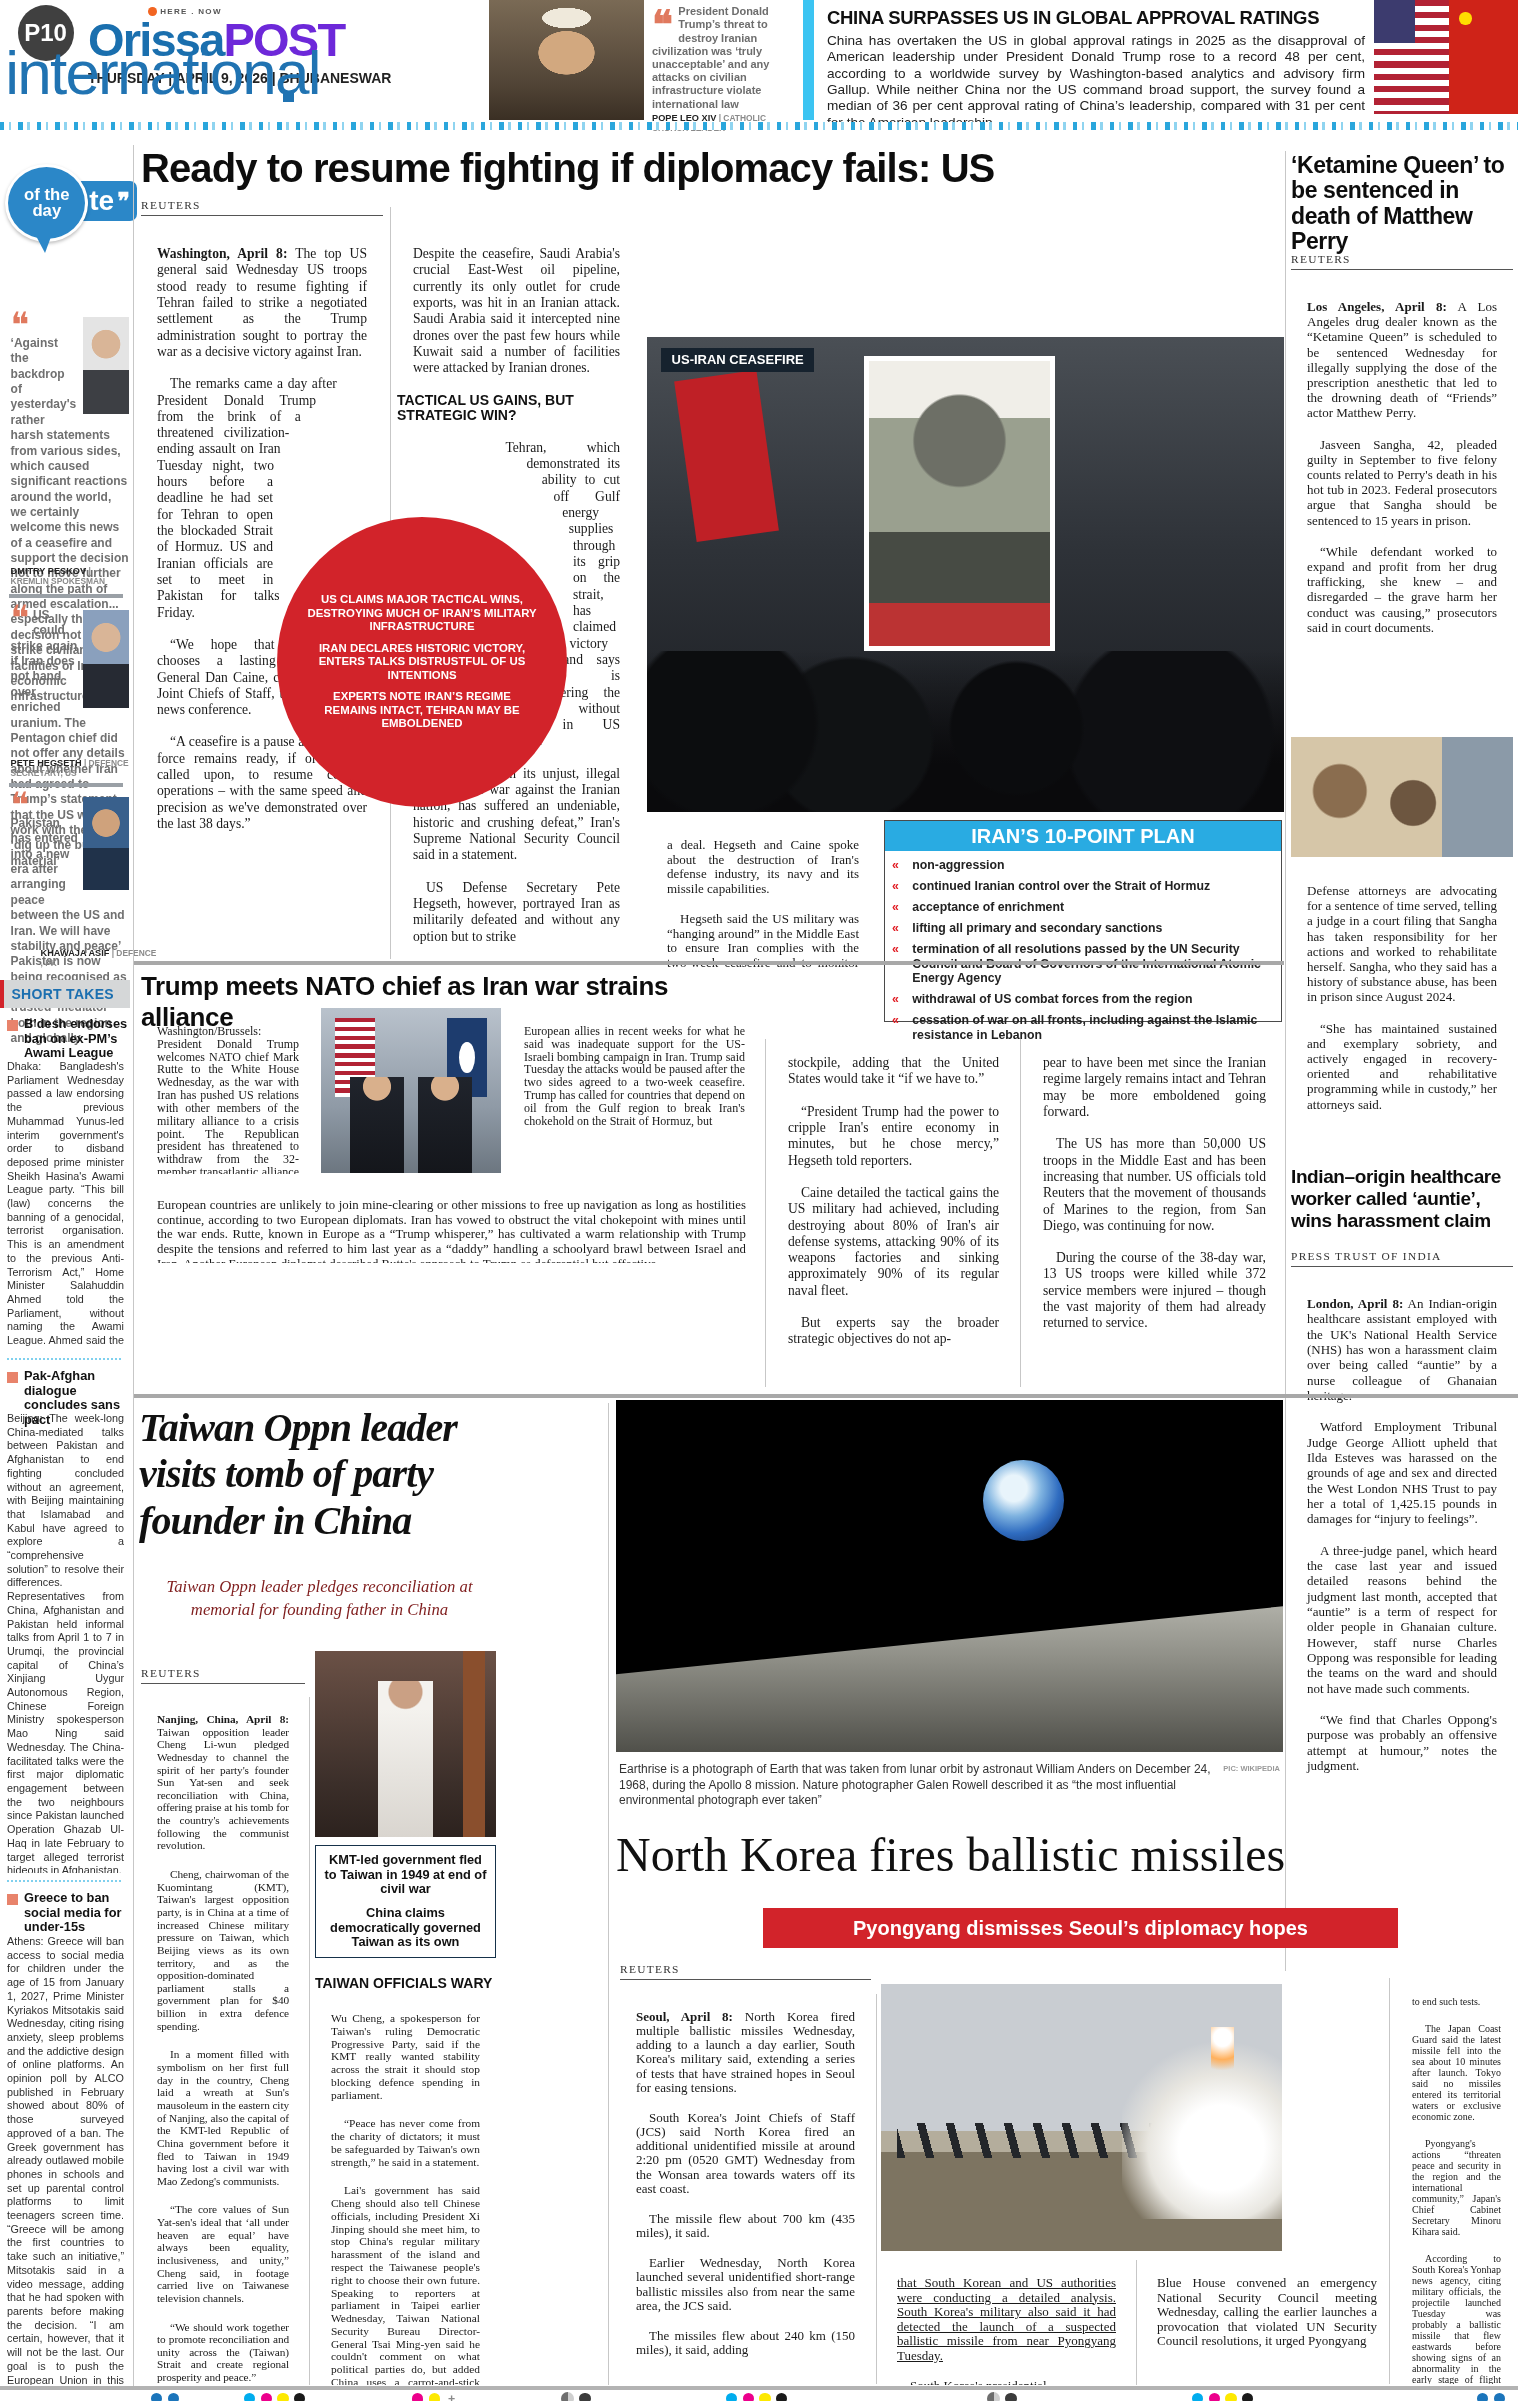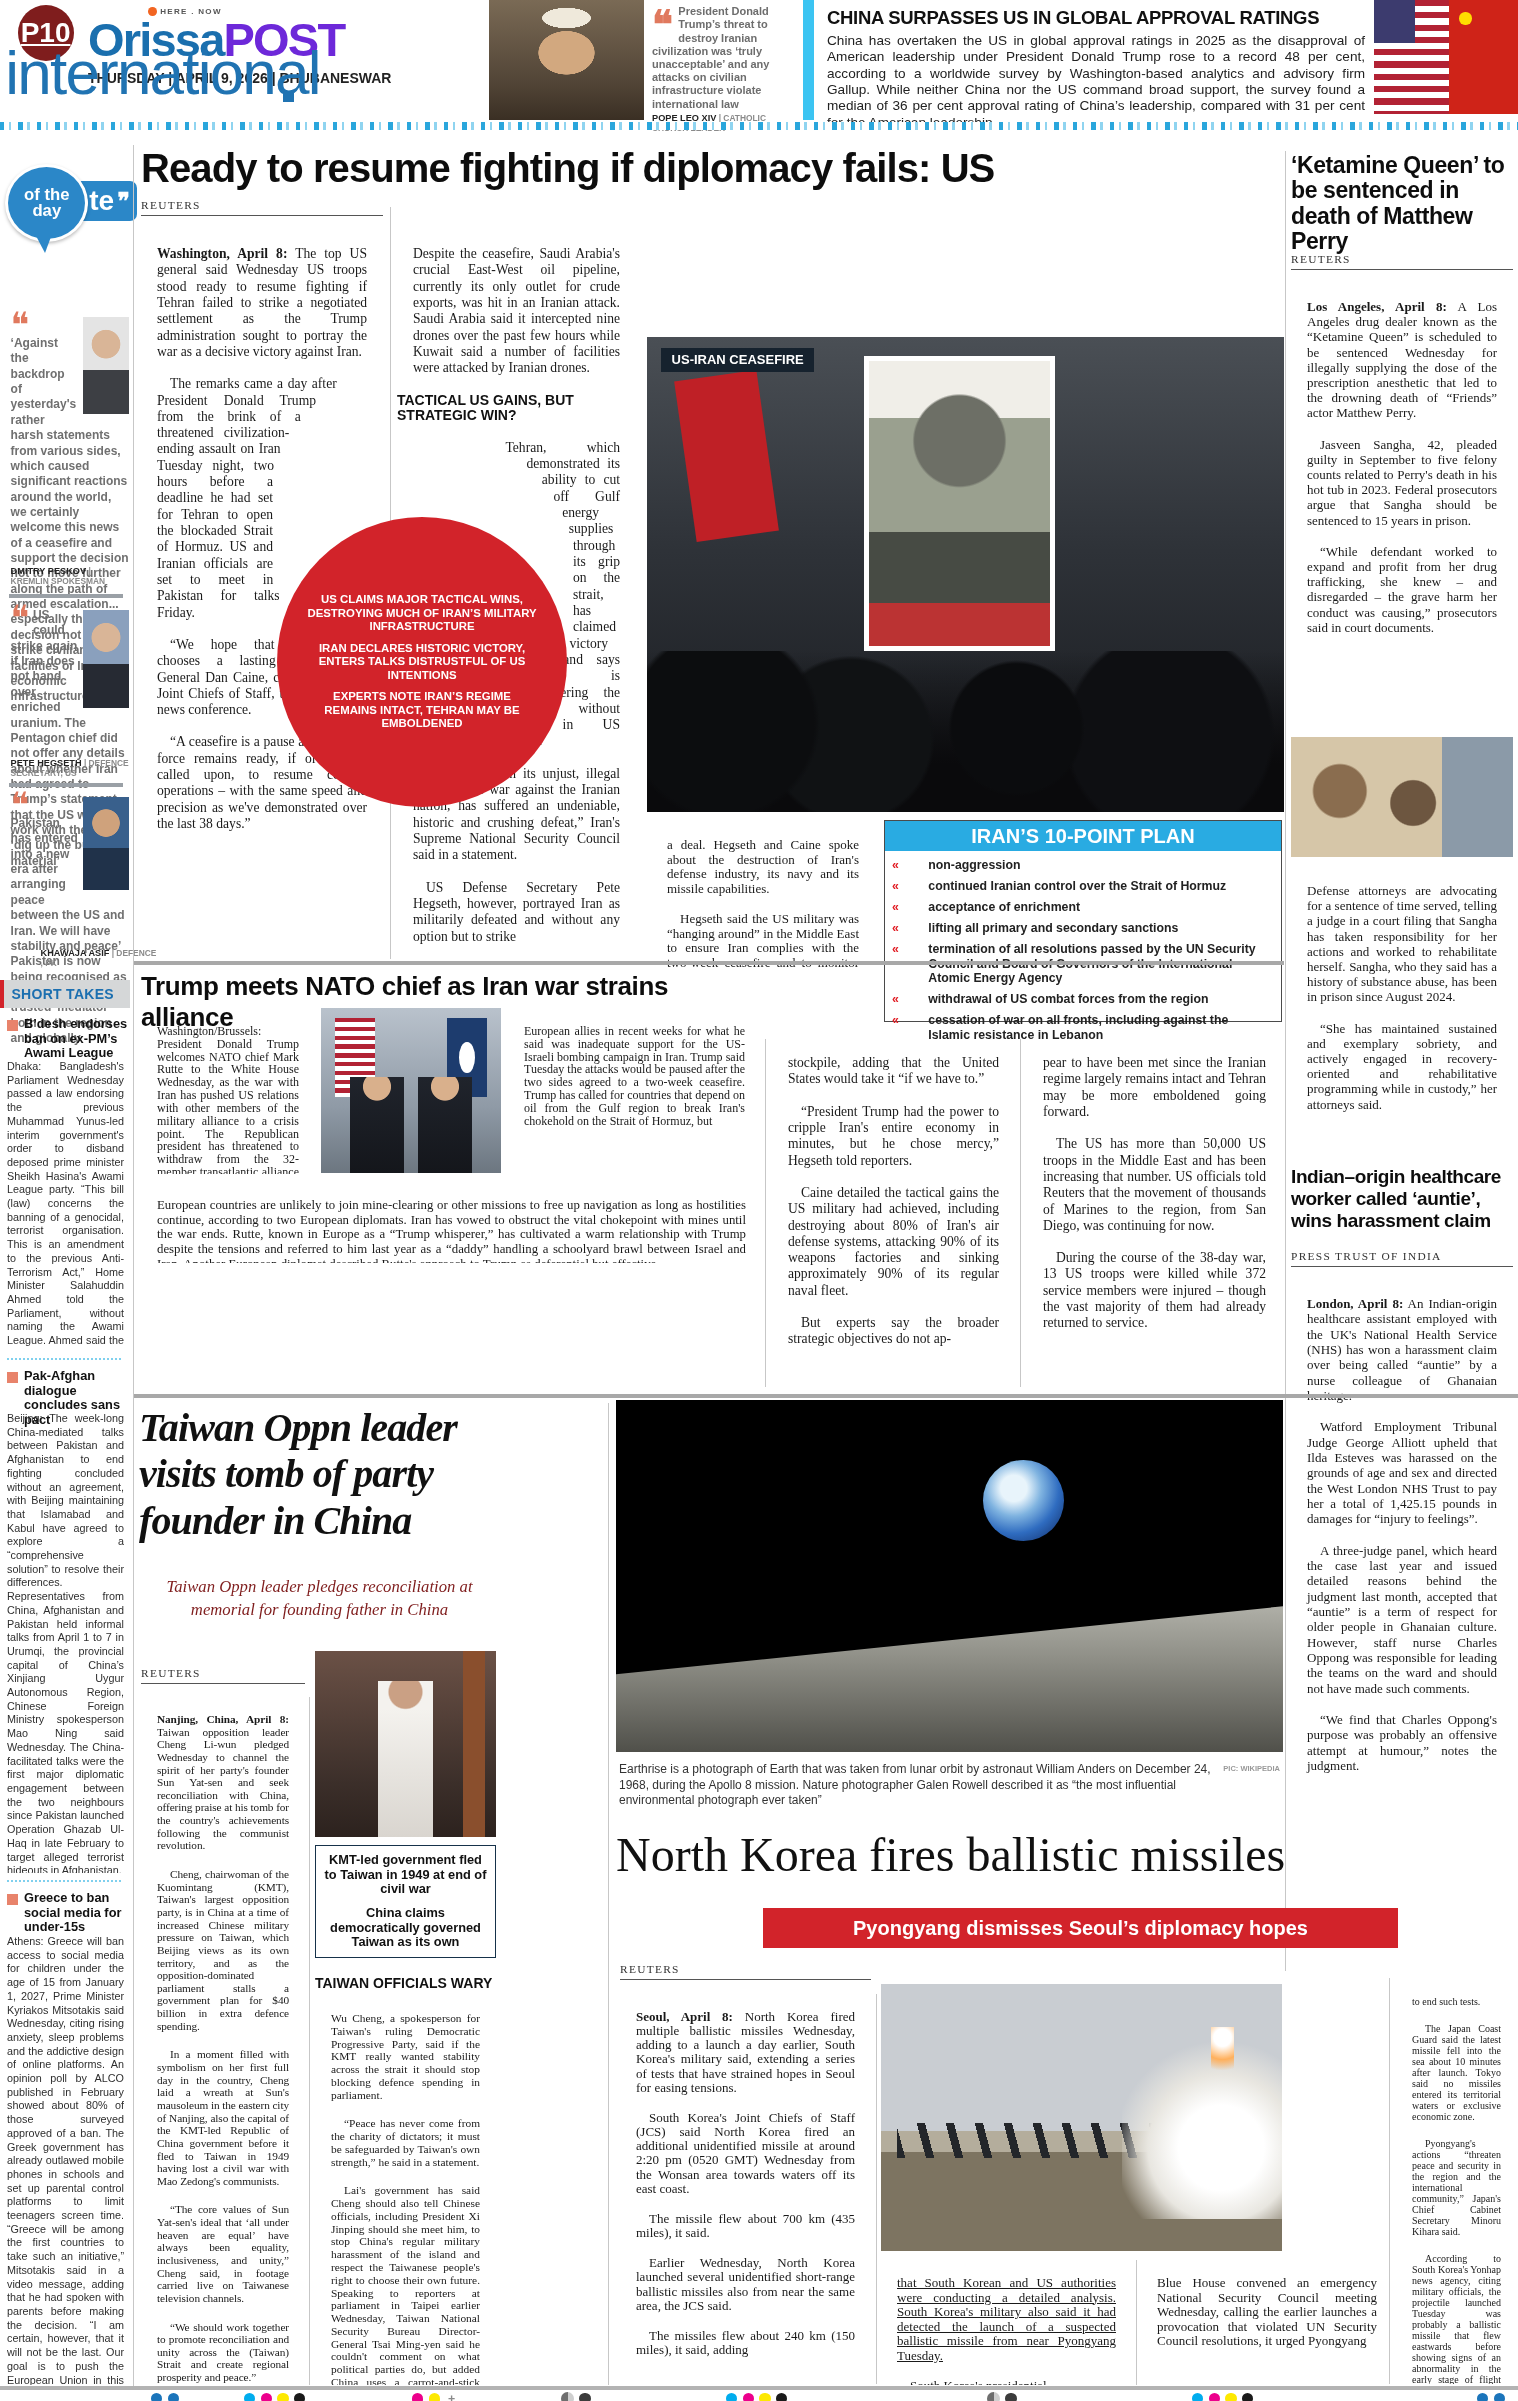"P10" .badge { background: #7f1d1d -> #404040; font-size: 28px -> 24px; text-decoration: underline -> none }
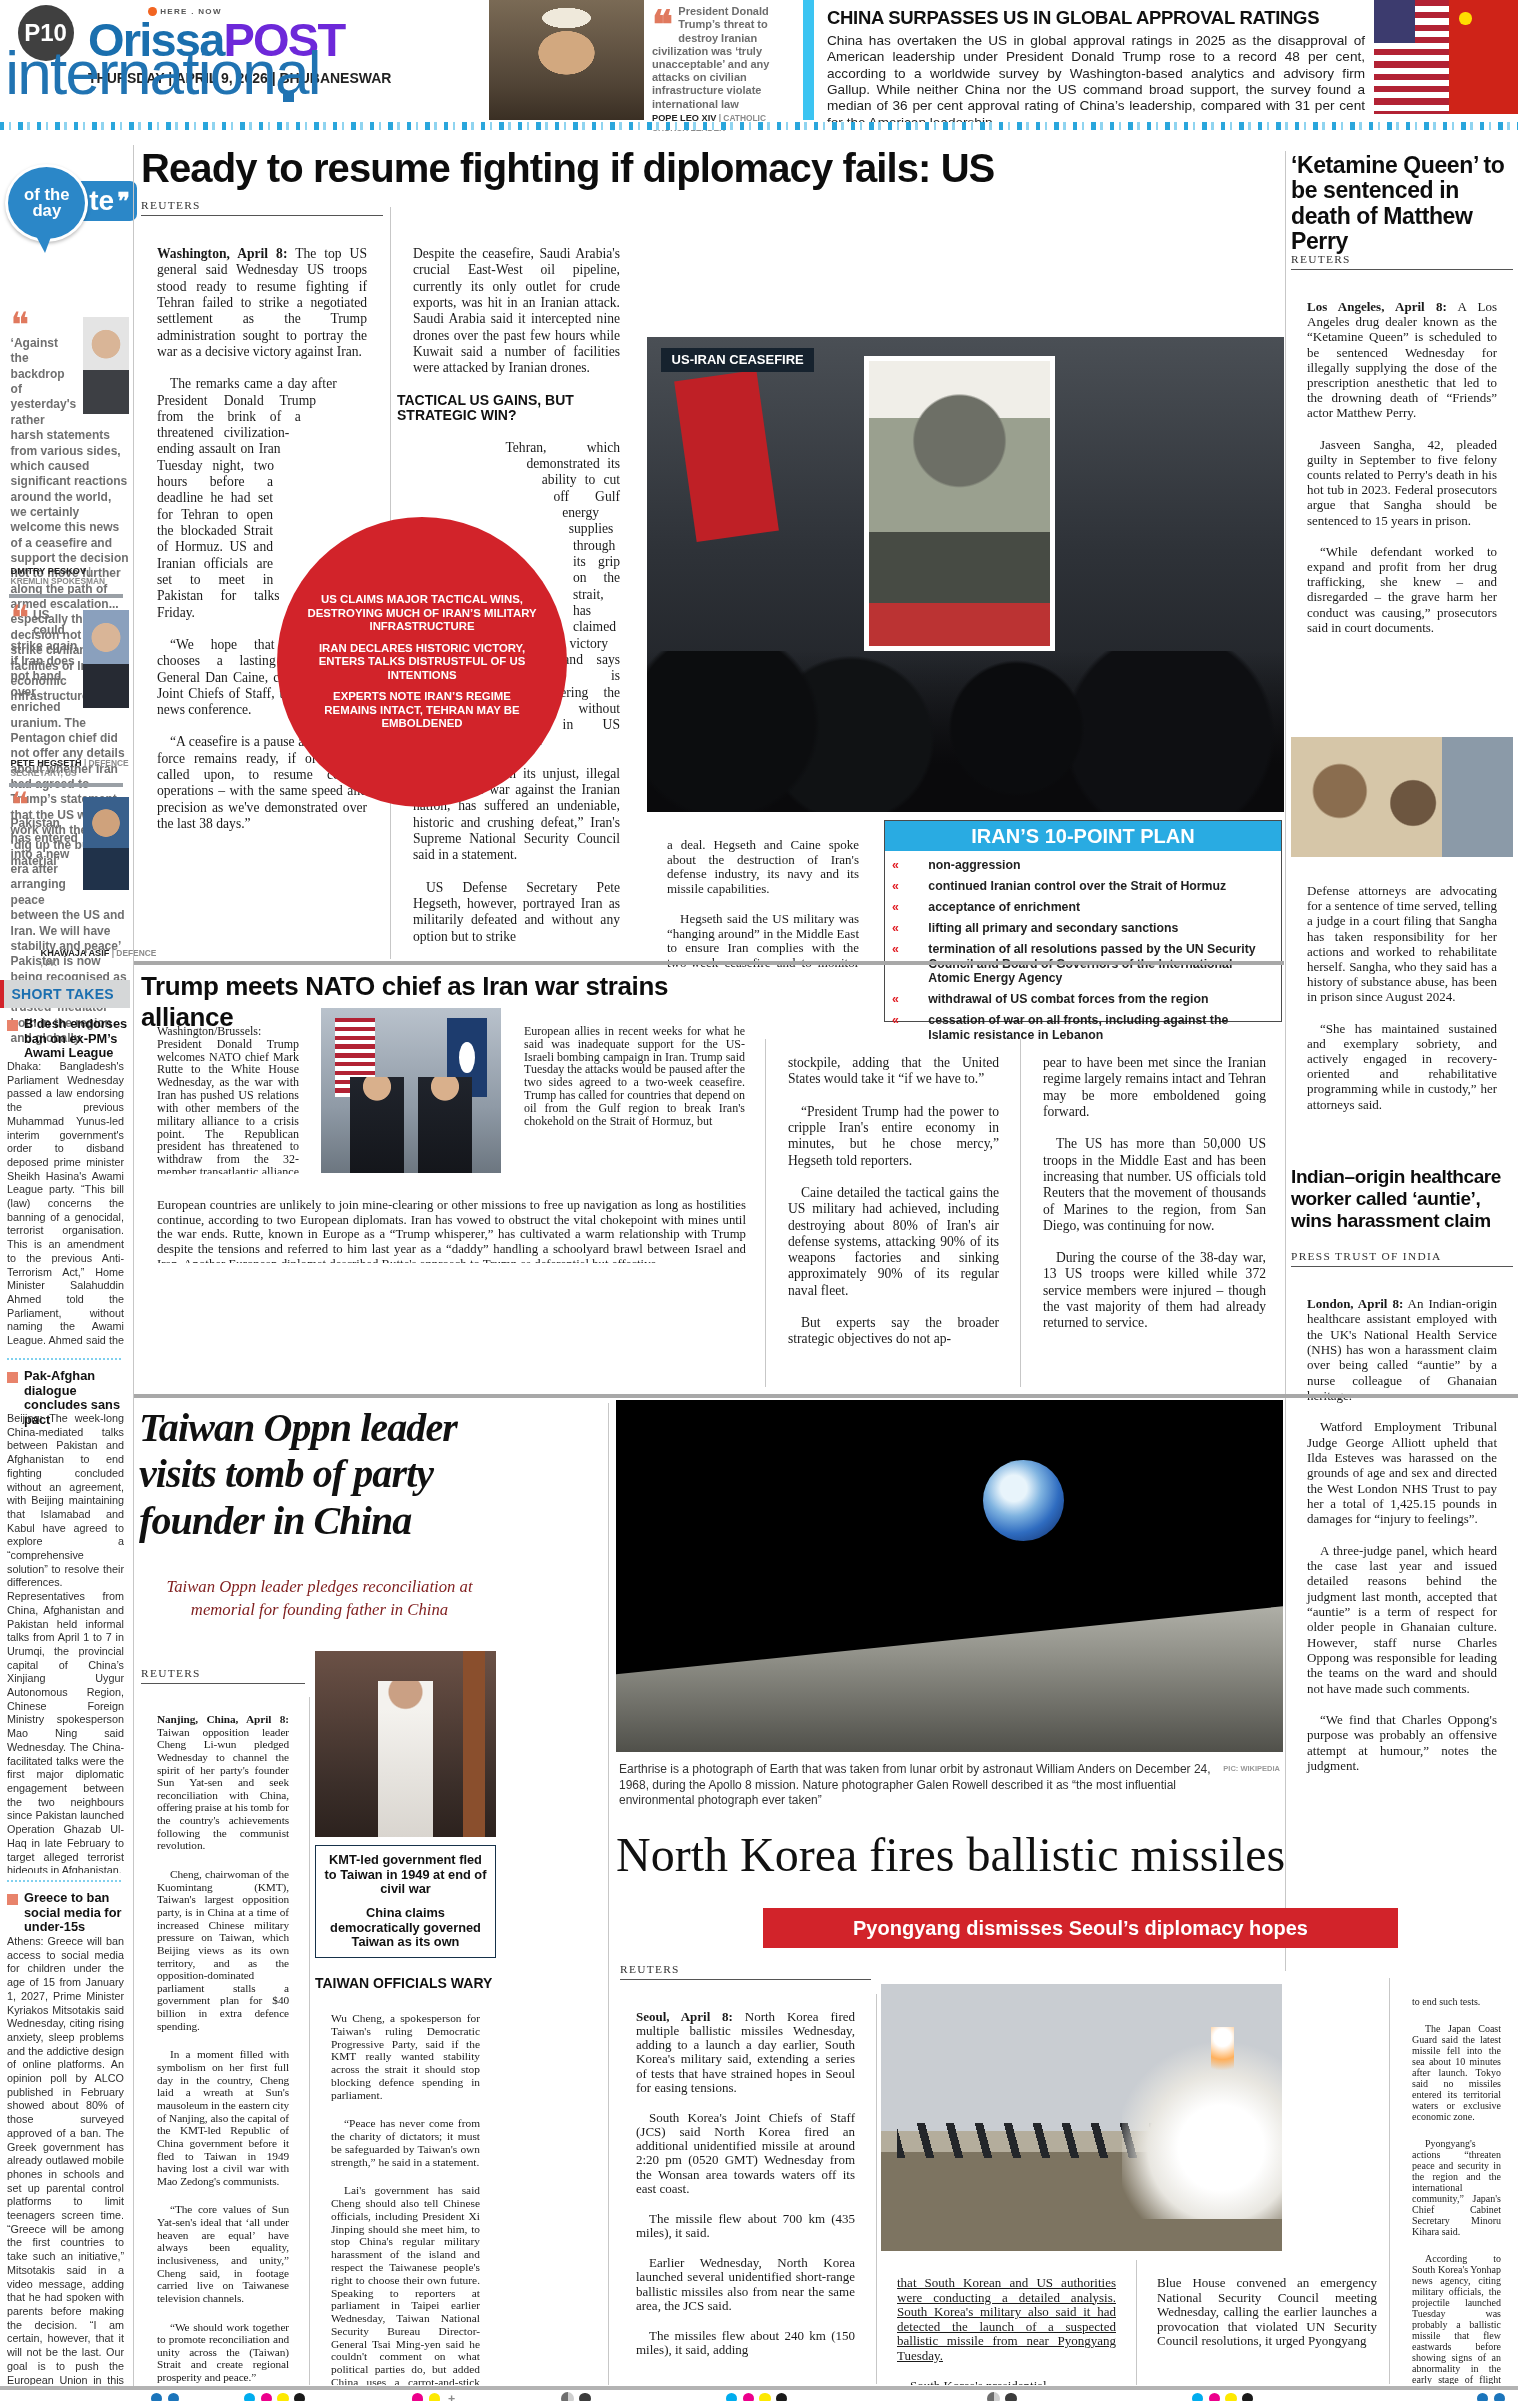"non-aggression" .plan-item { gap: 24px -> 8px }
